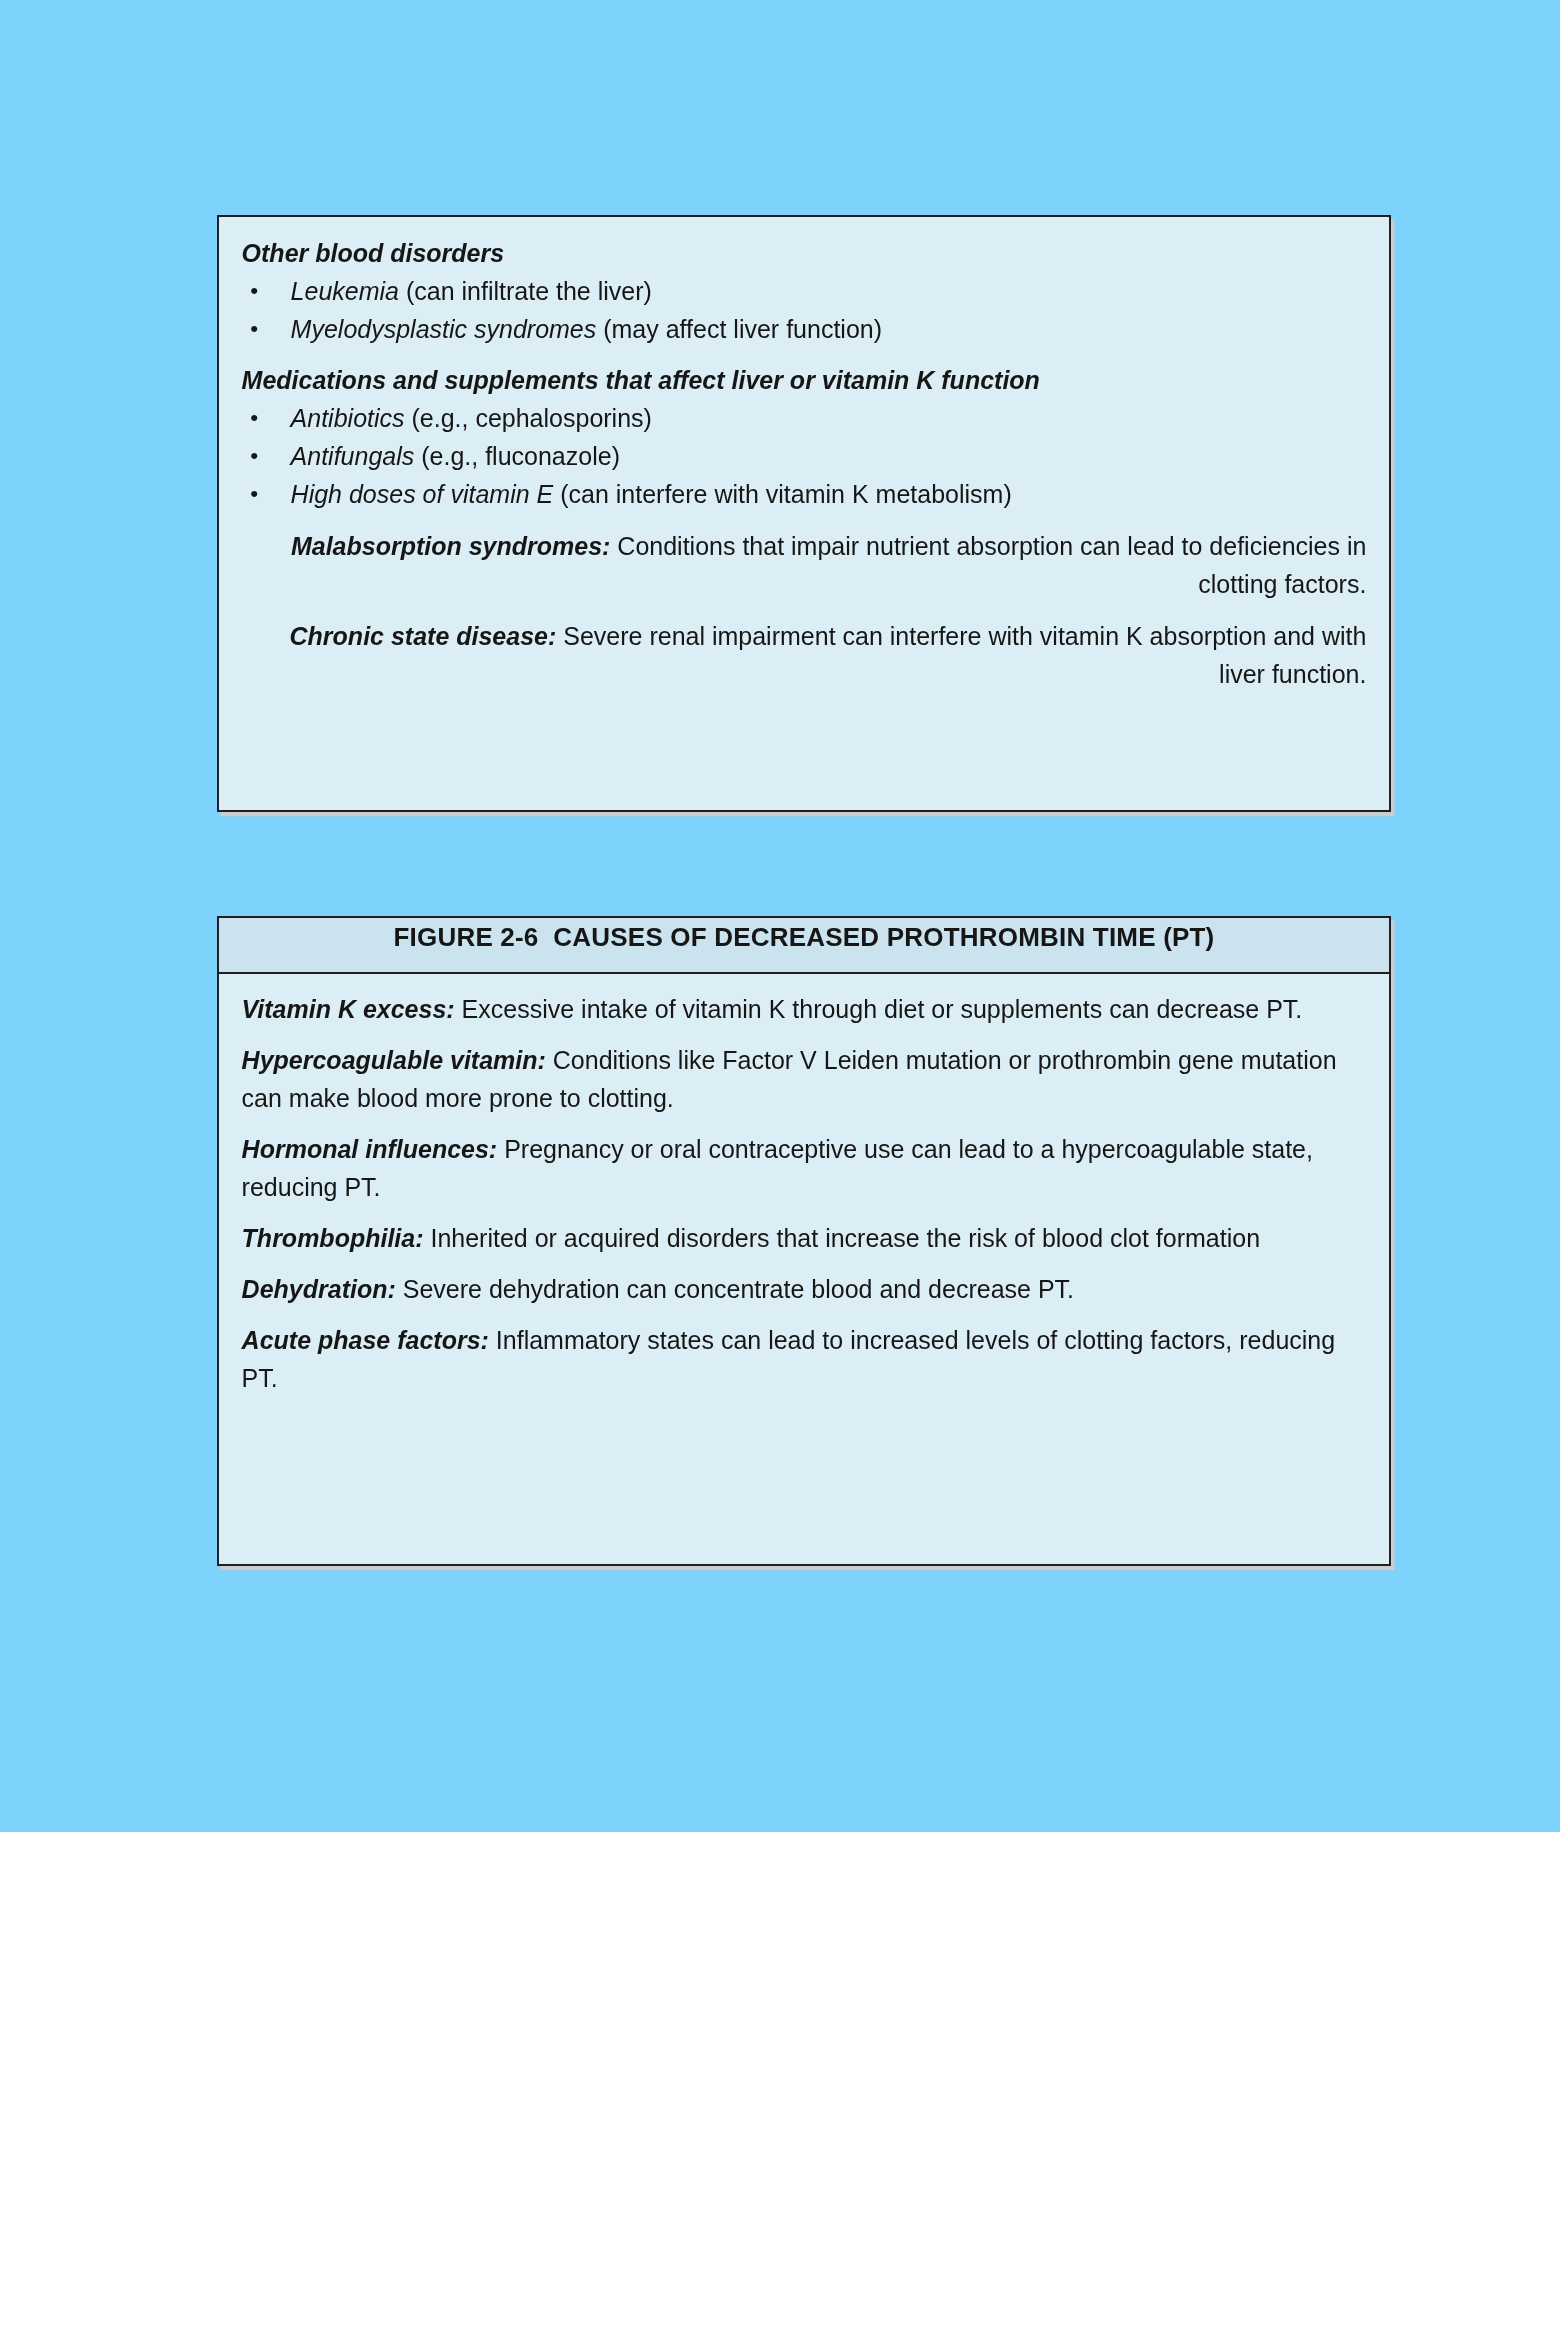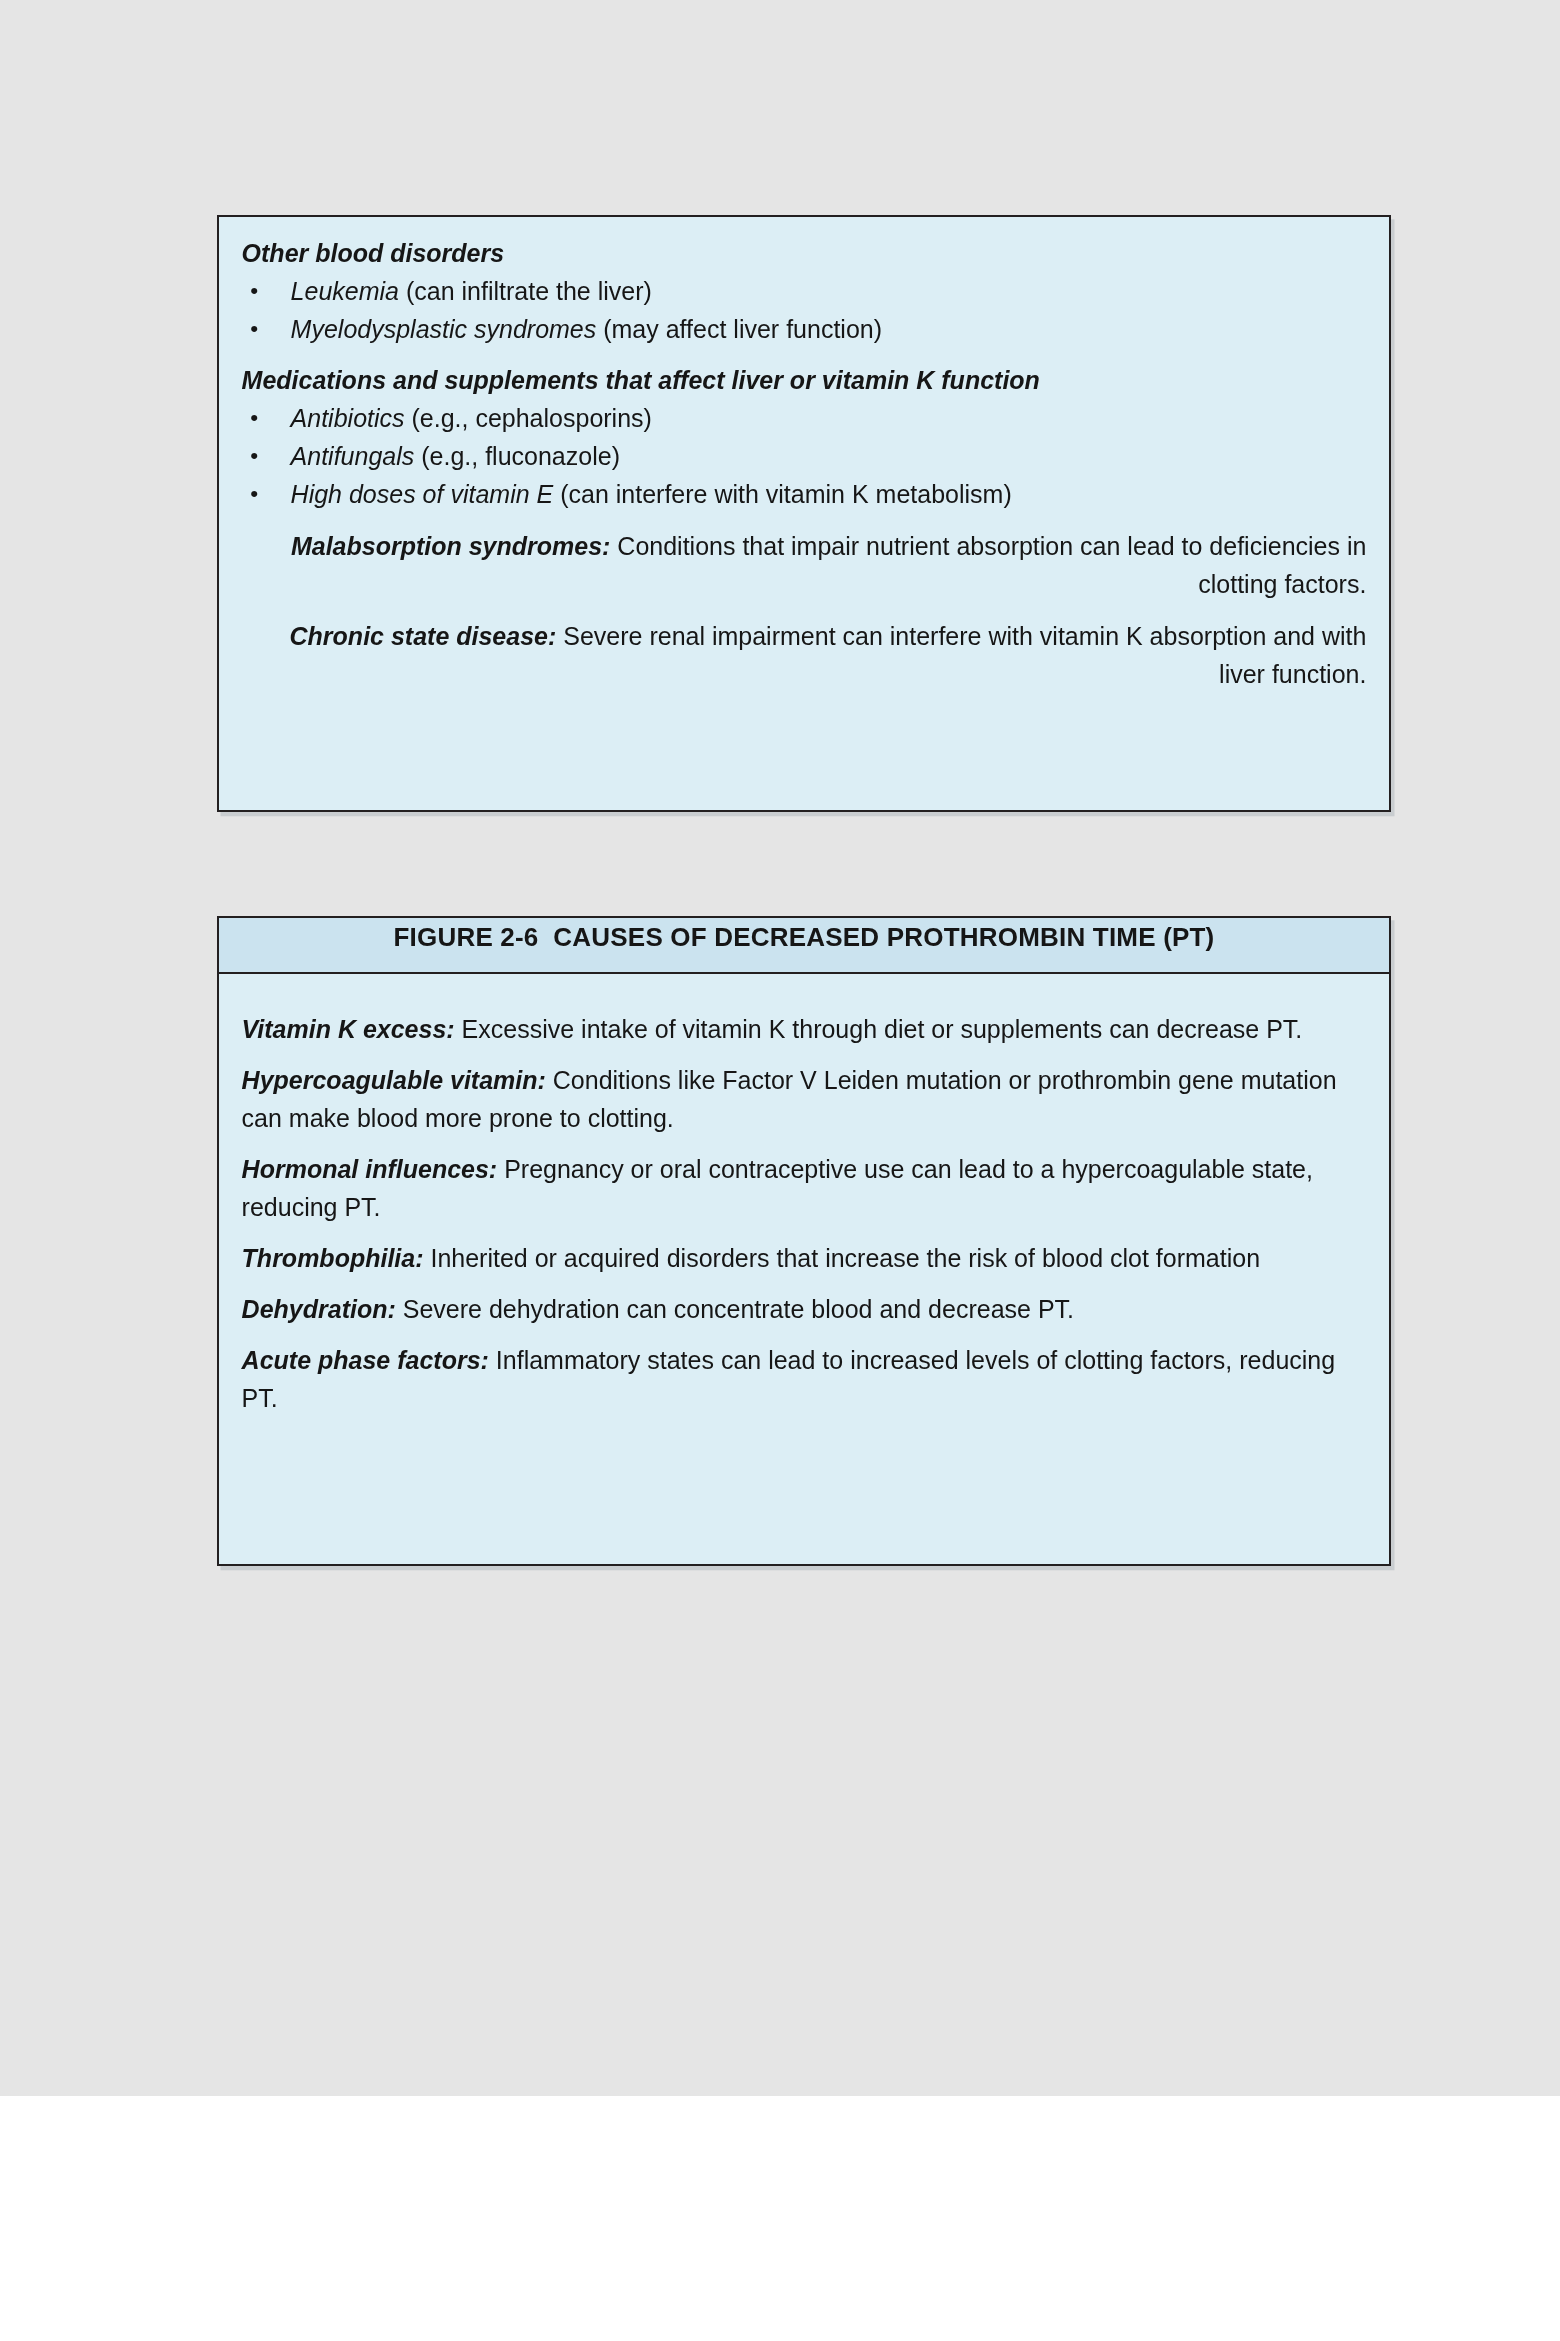"Other blood disorders" .page { background: #e5e5e5 -> #7dd3fc; height: 2096px -> 1832px }
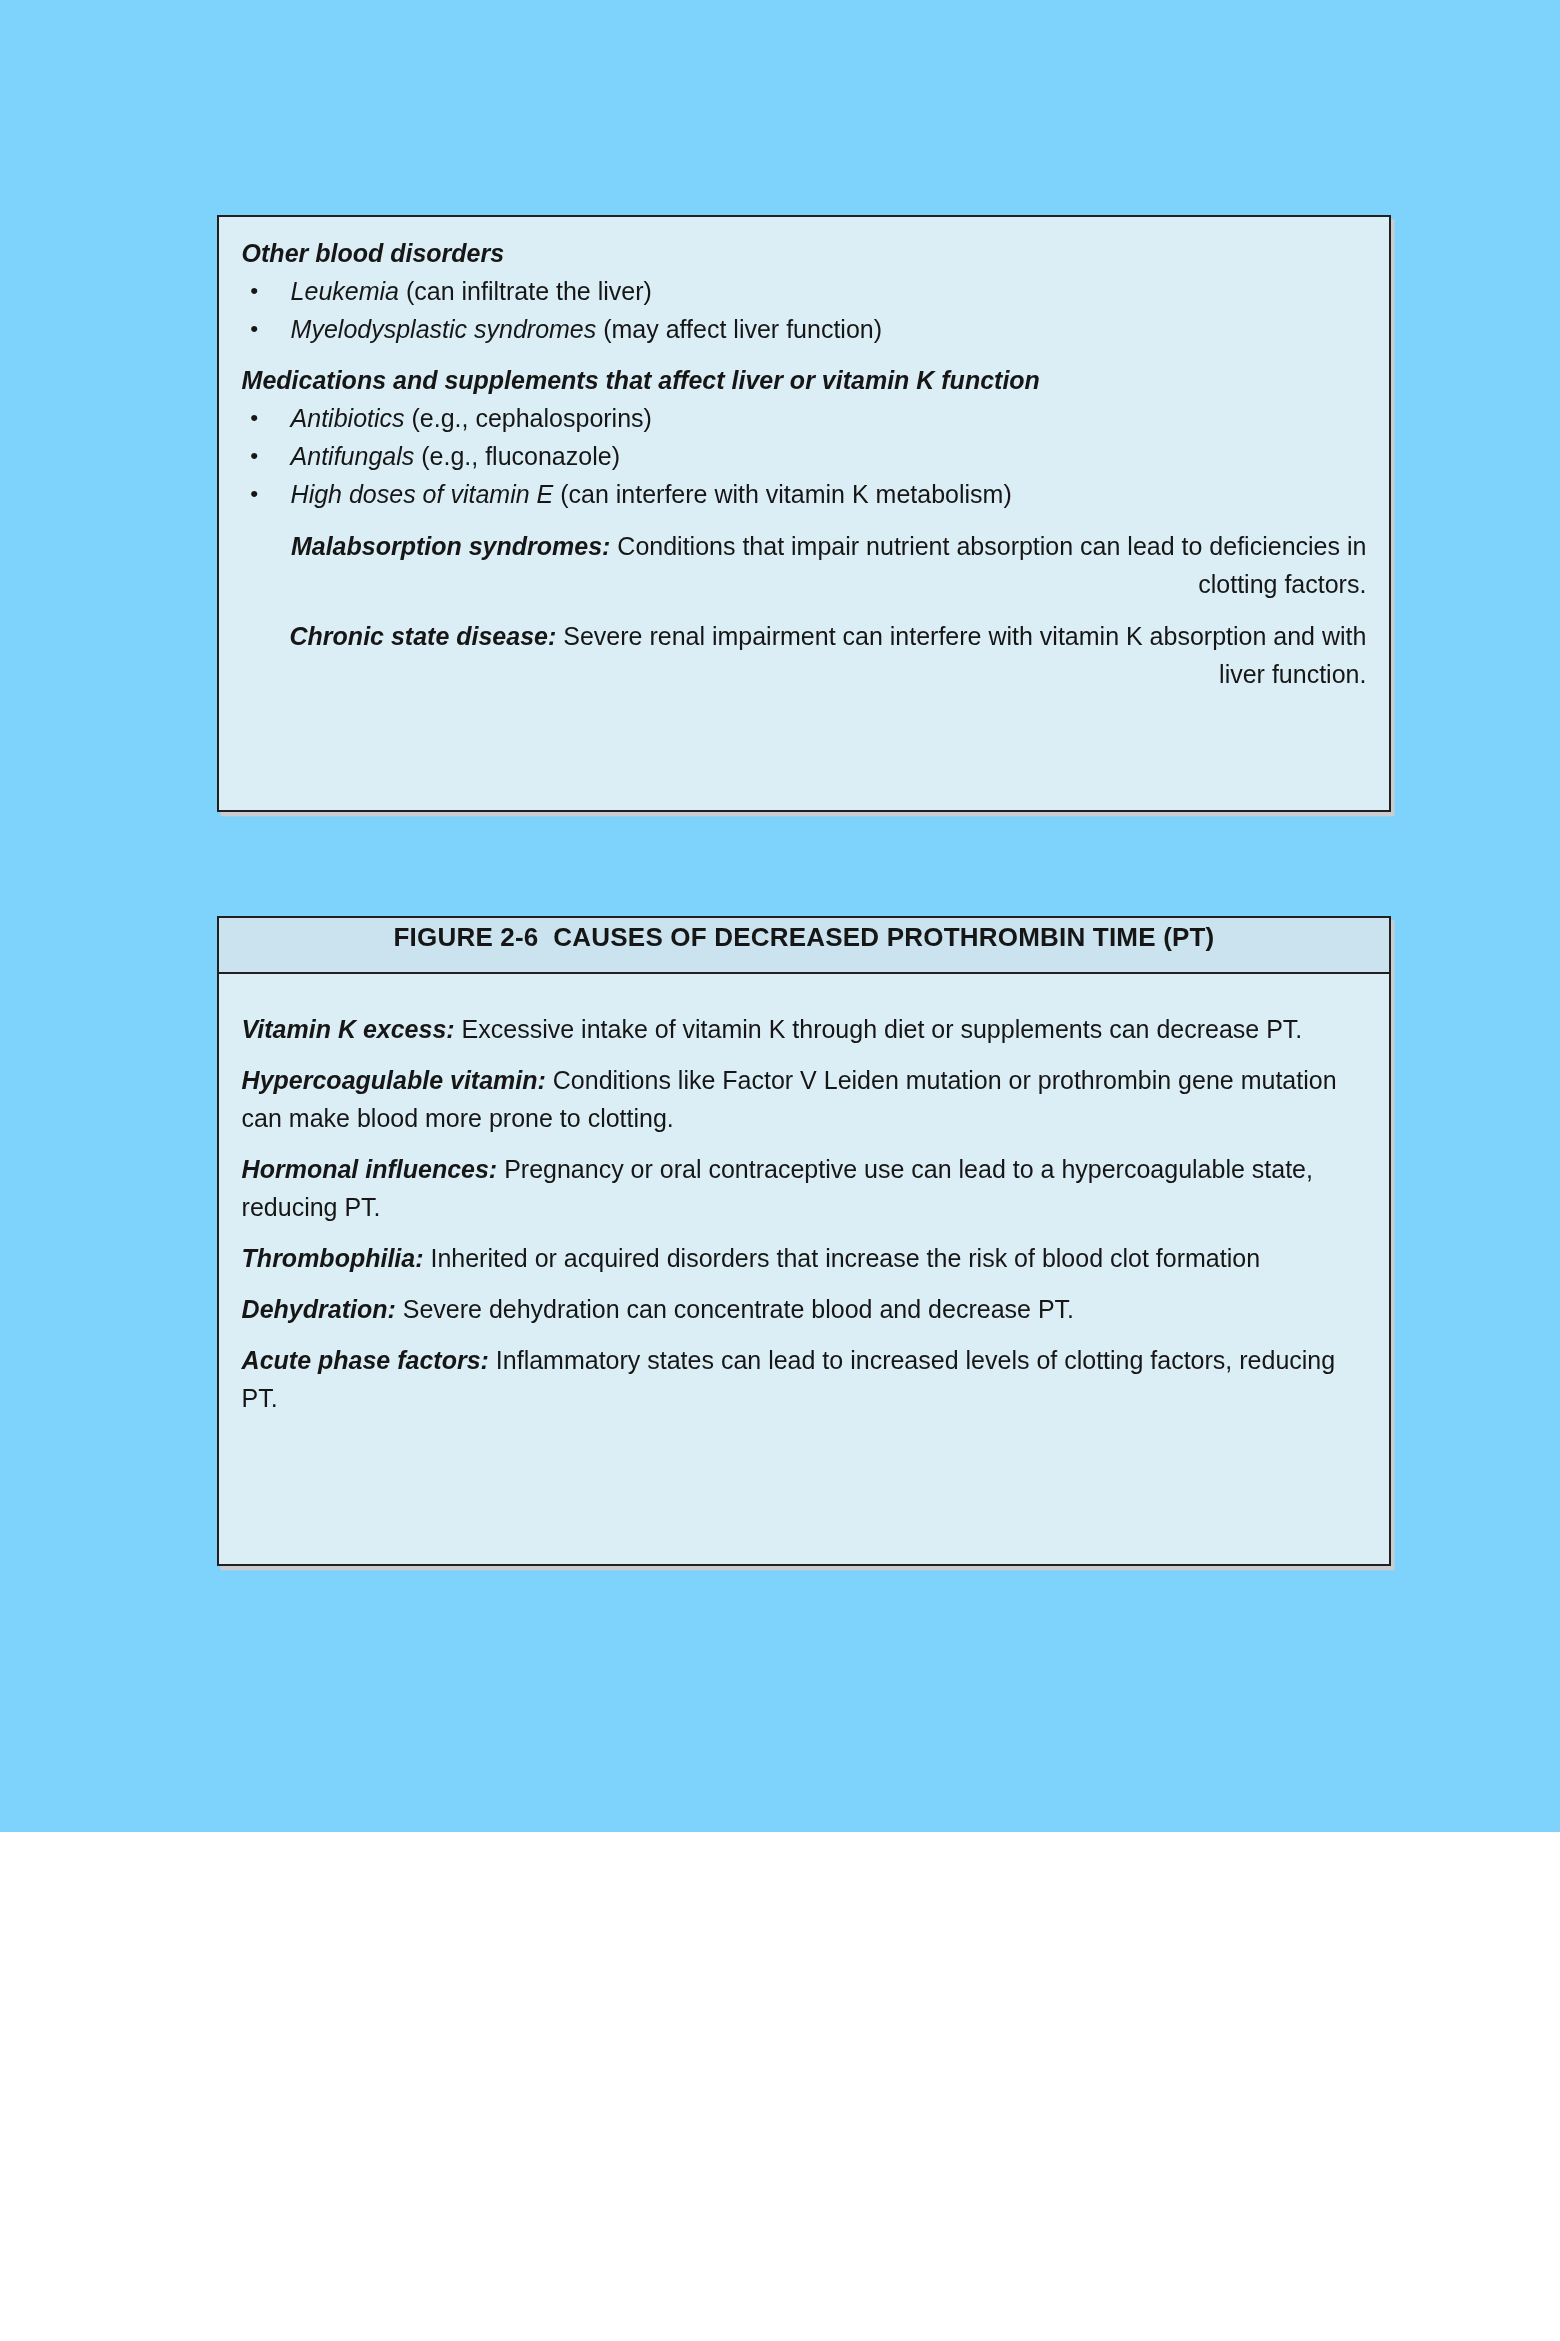"Vitamin K excess: Excessive intake" .fig-body { margin-top: 20px -> none }
